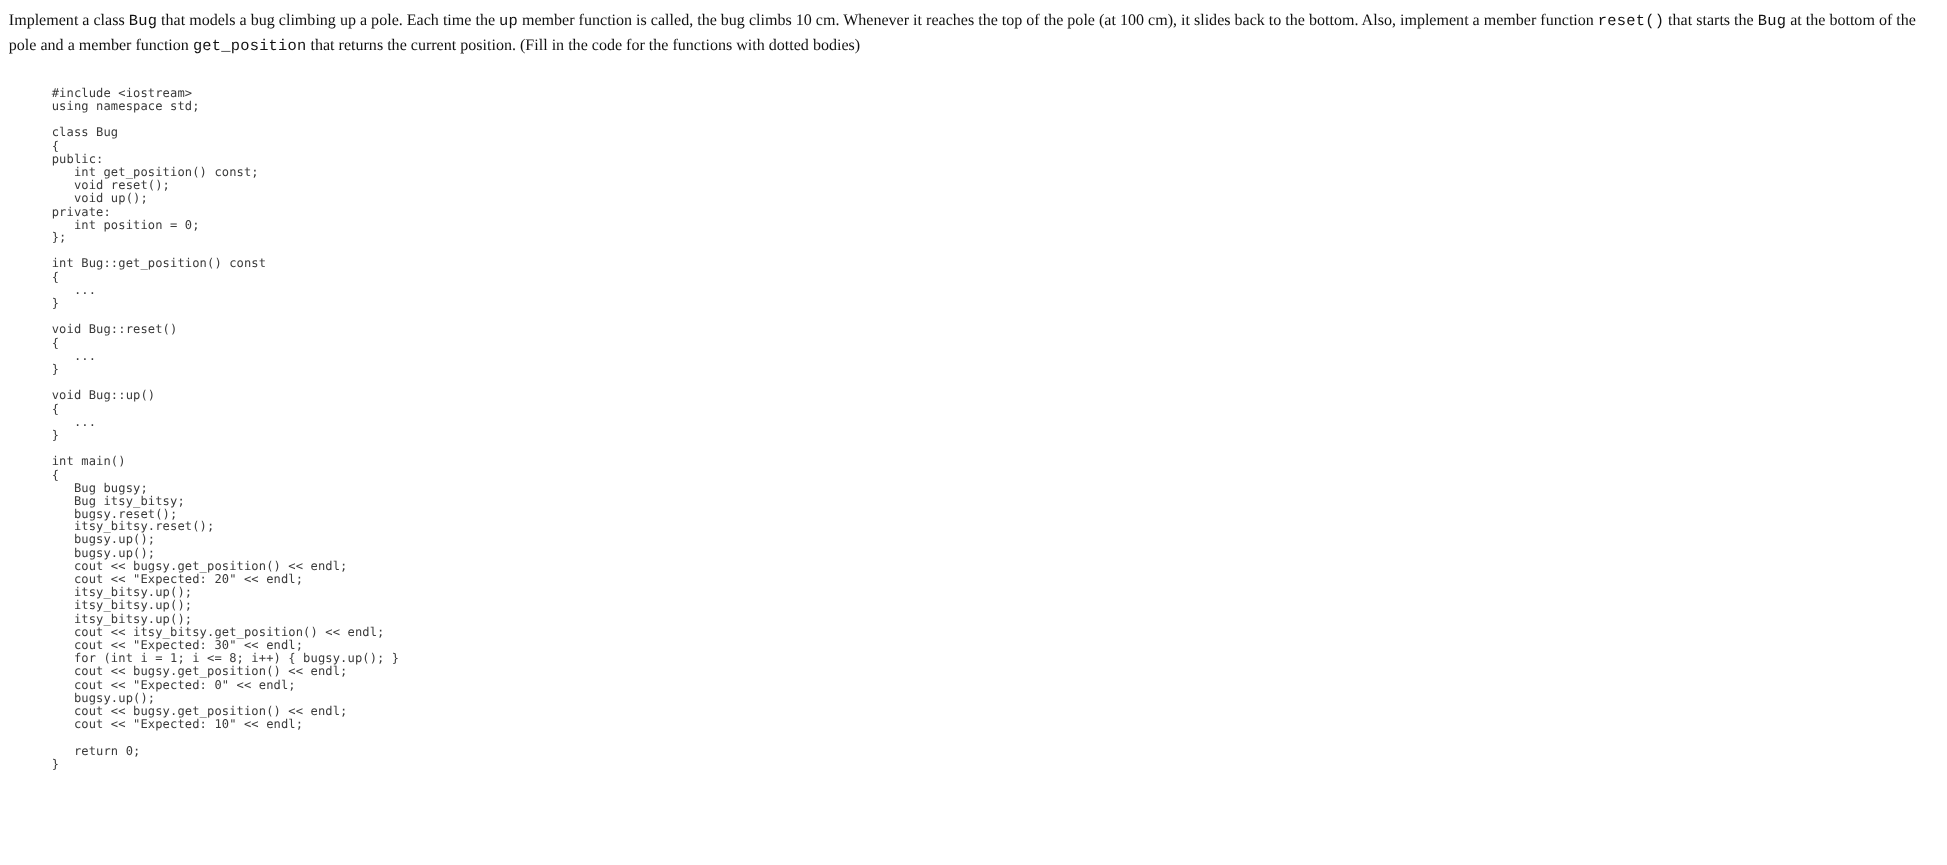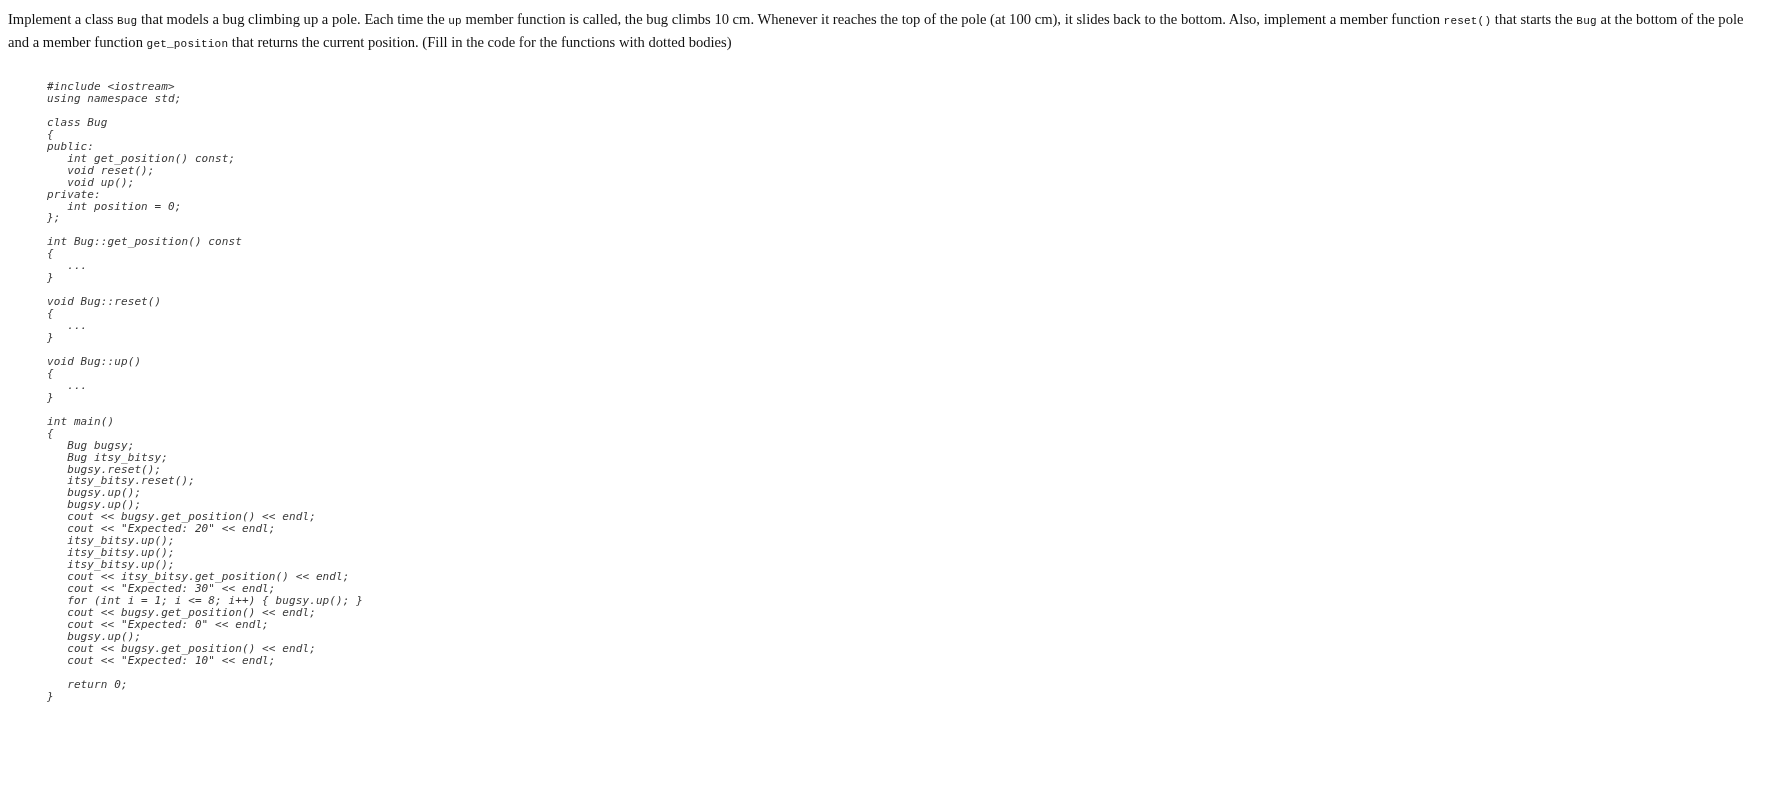"Bug" #problem-statement .code-span { font-size: 11px -> 14px }
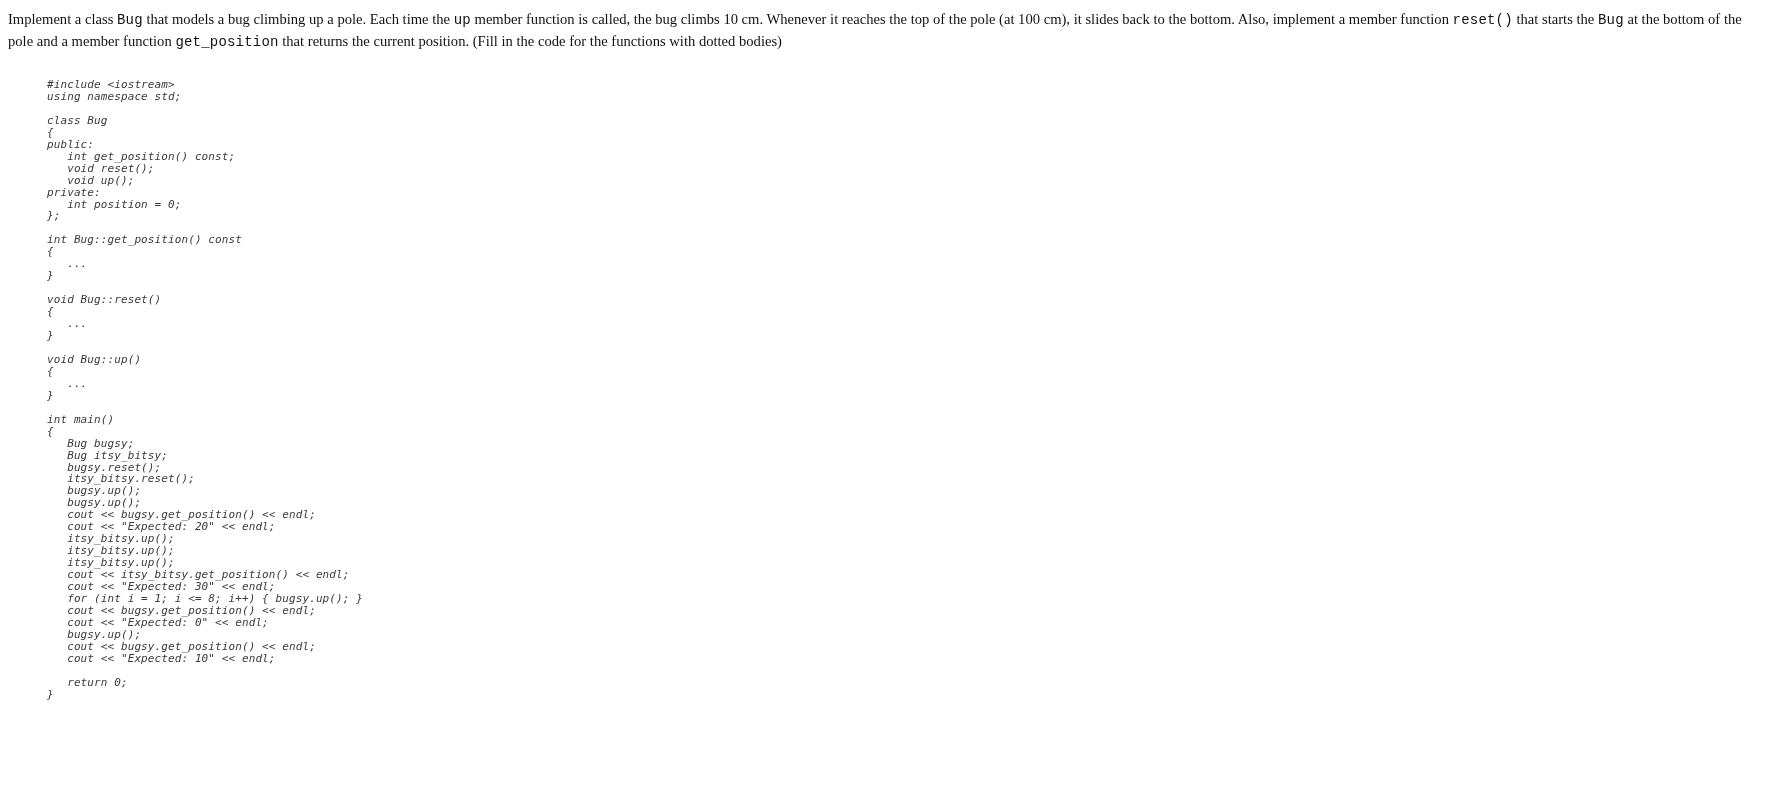"#include <iostream>" #code-listing .line { font-style: italic -> none }
